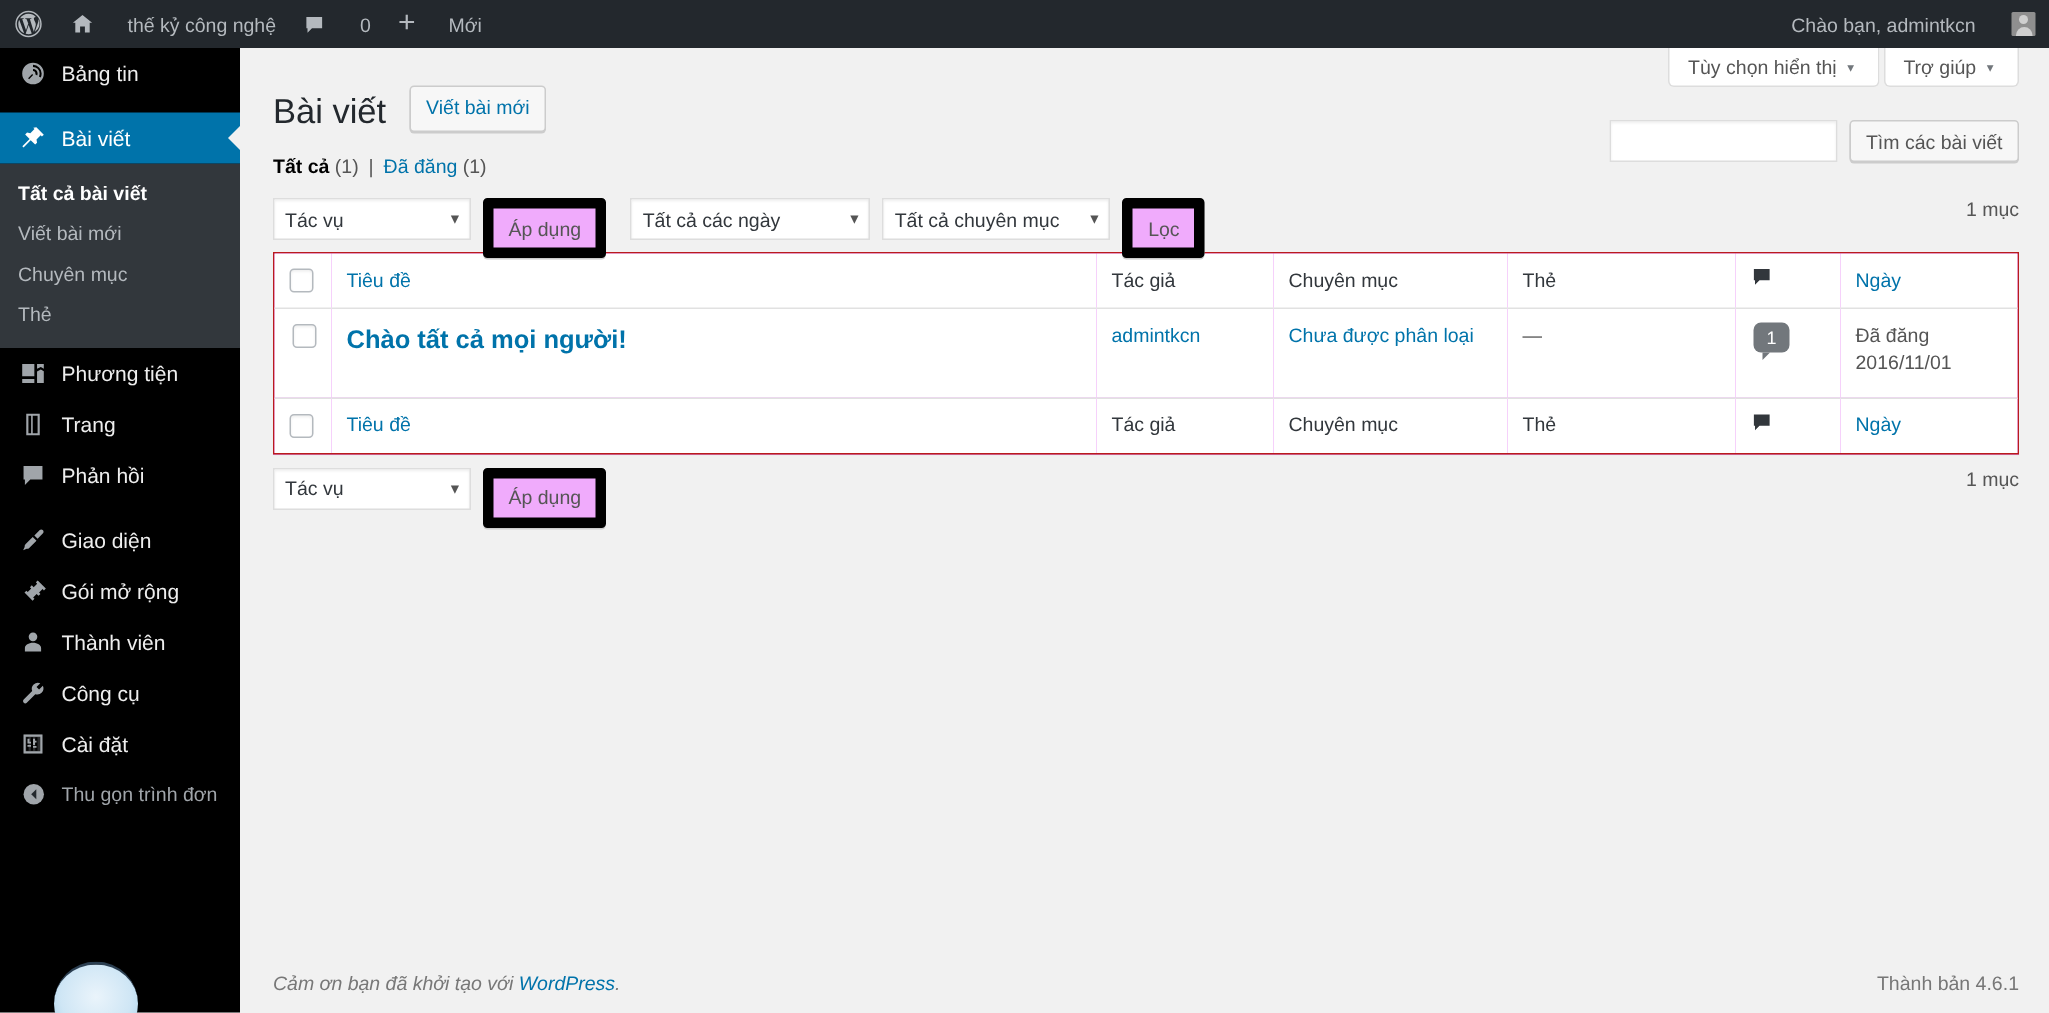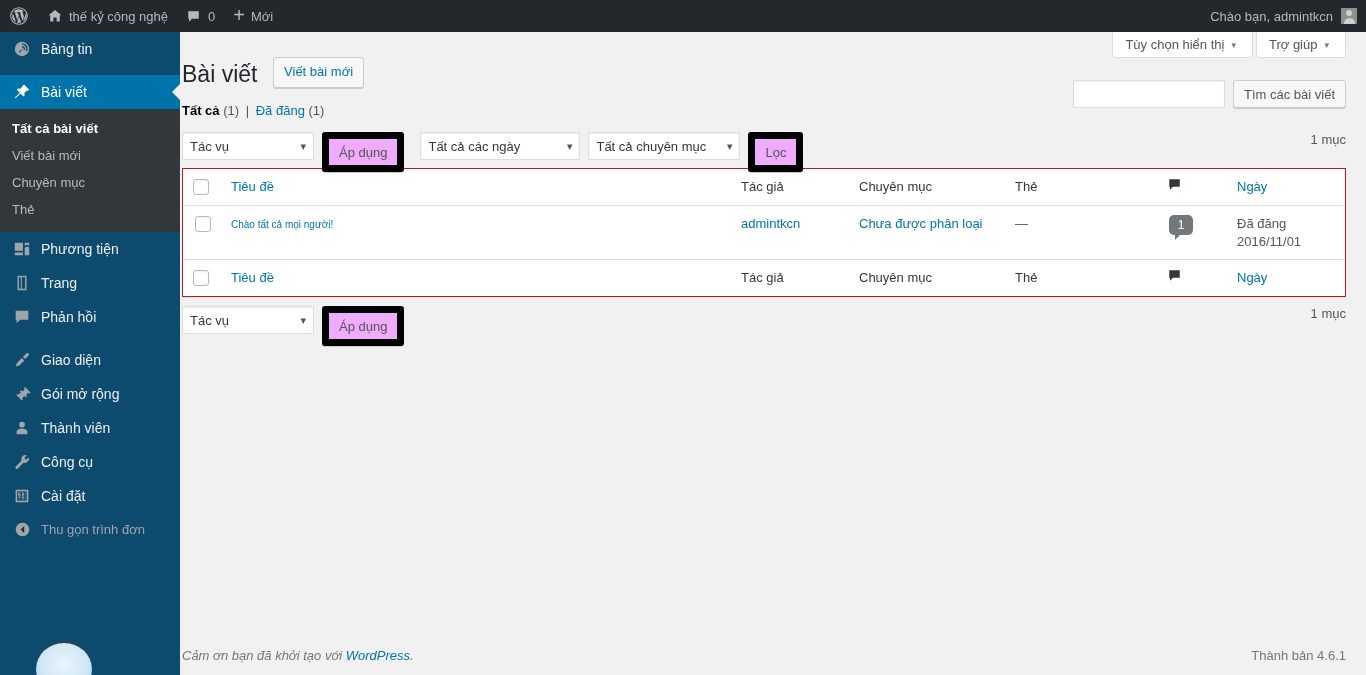"thế kỷ công nghệ" .ab-item { gap: none -> 16px }
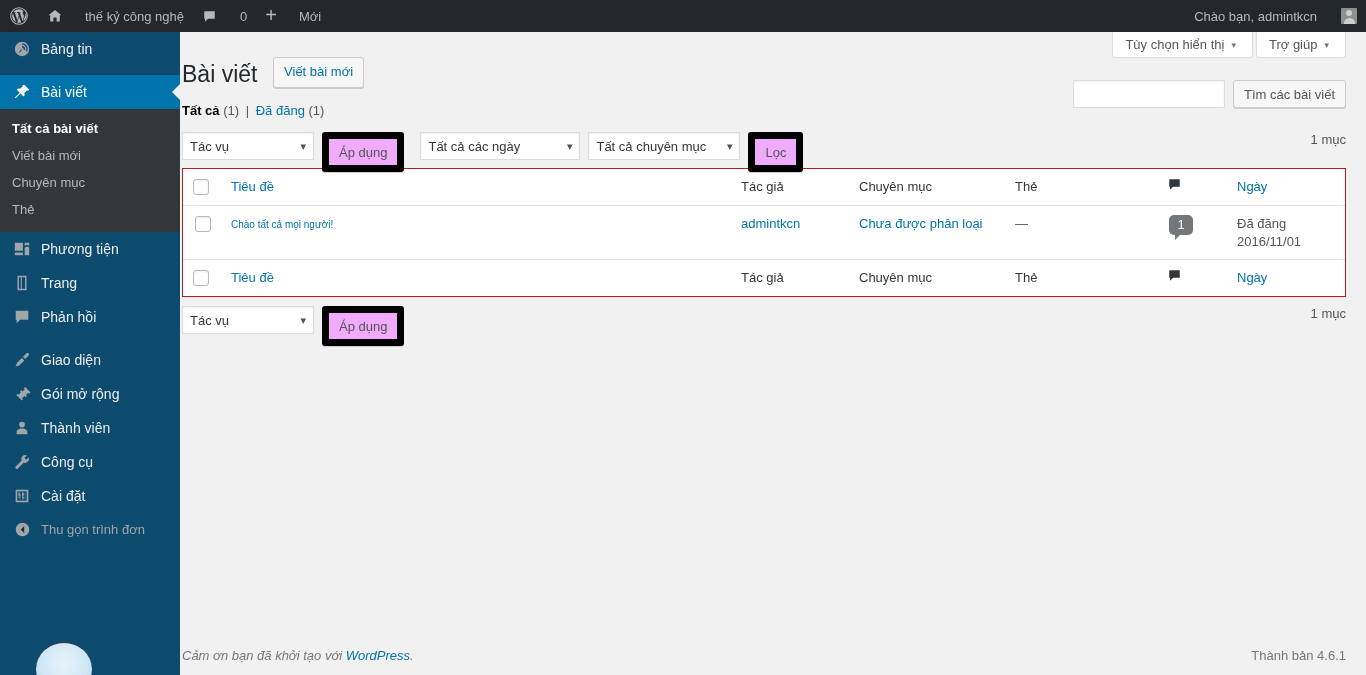"Bảng tin" #sidebar { background: #0c4a6e -> #000000; width: 180px -> 160px }
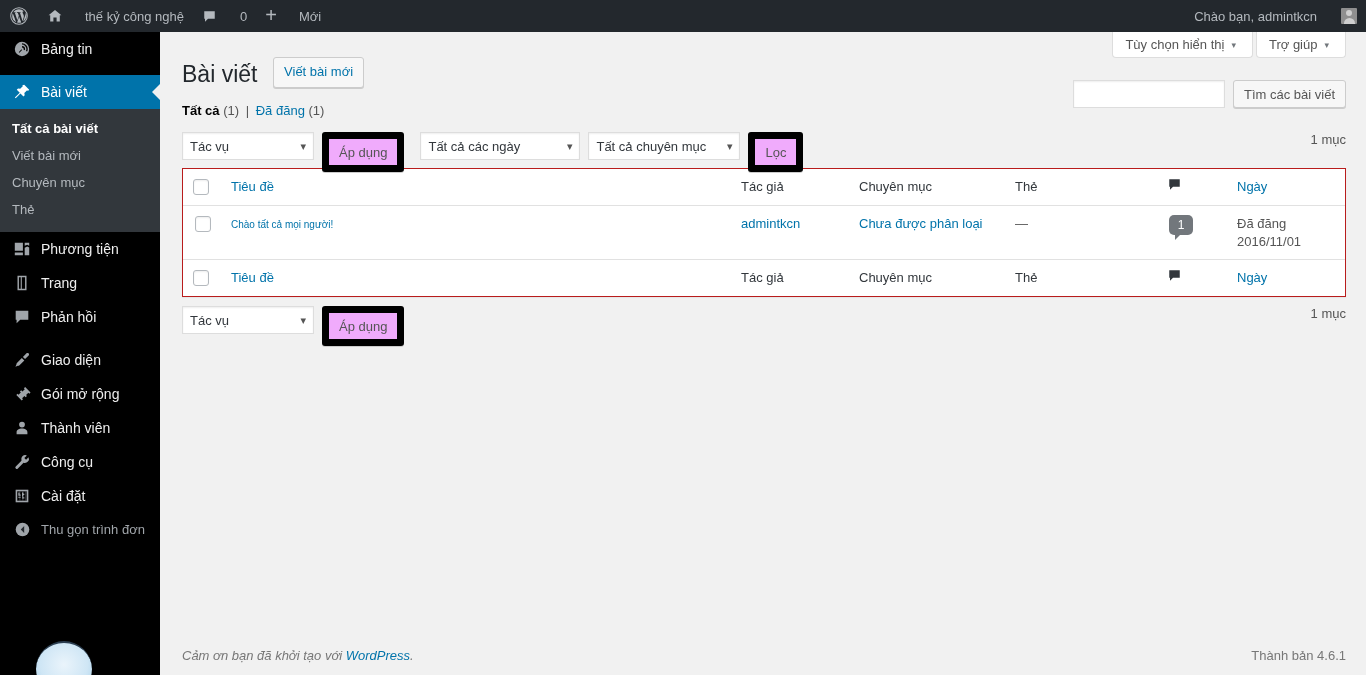"Chào tất cả mọi người!" .row-title { font-size: 10px -> 17px; font-weight: 400 -> 700 }
